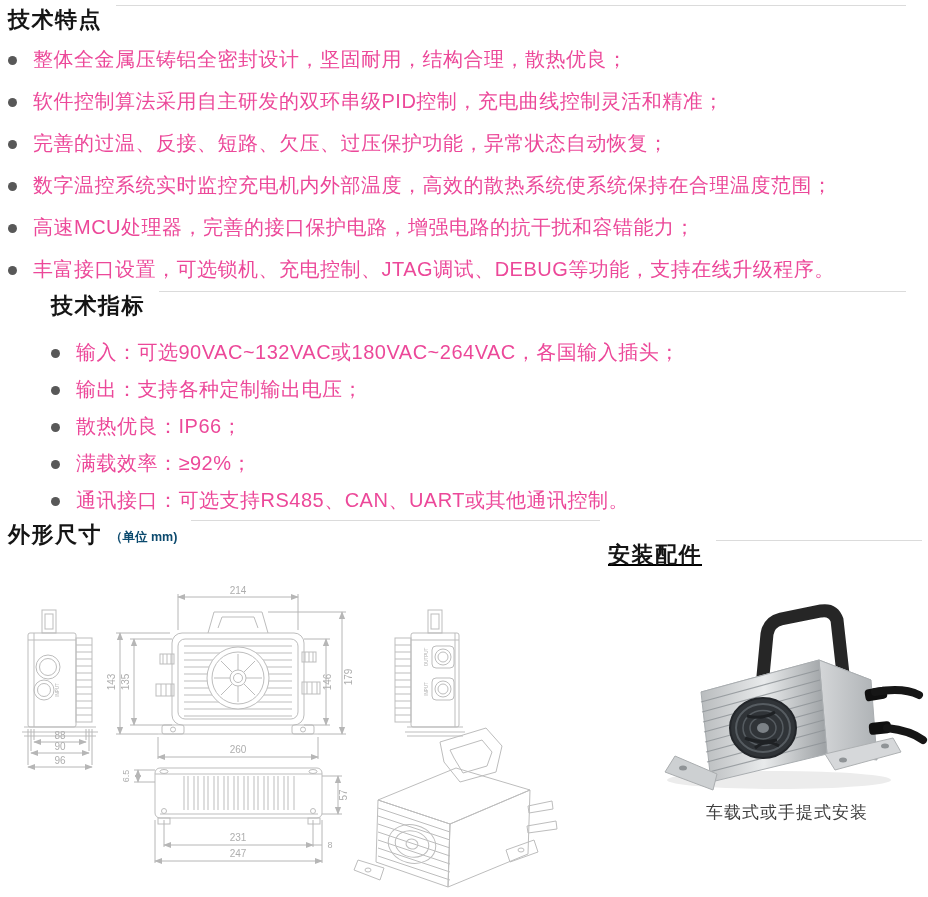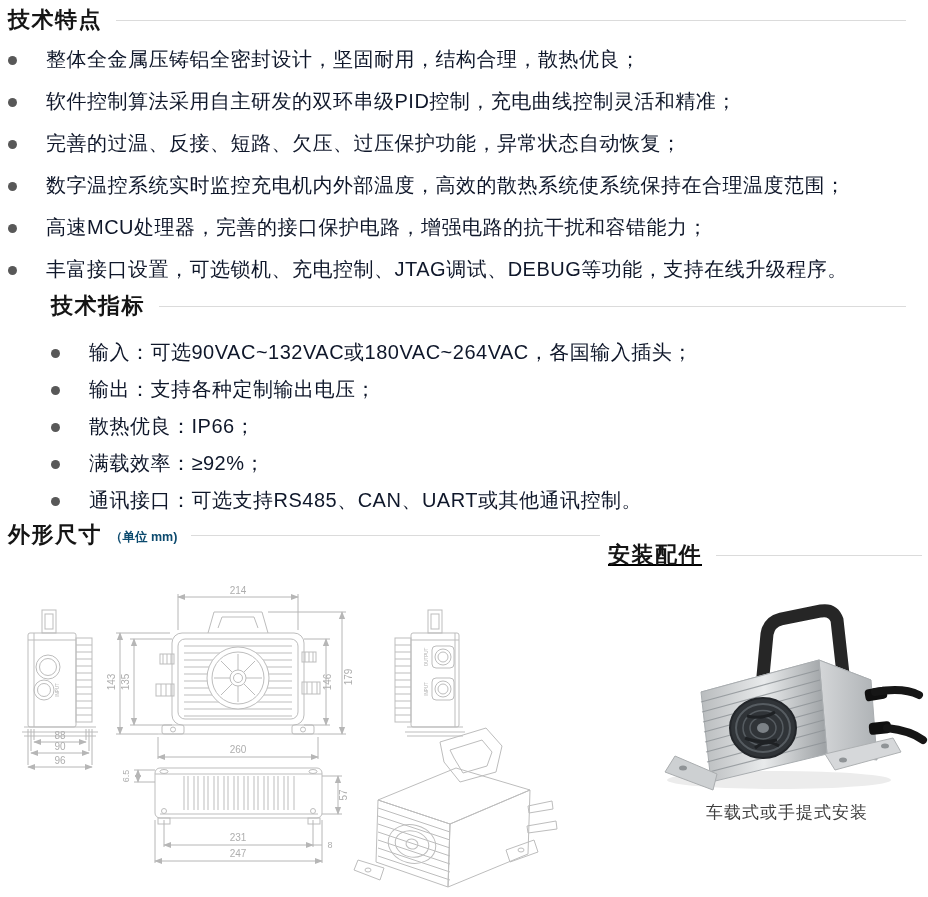"技术特点" .sec-head { align-items: center -> flex-start }
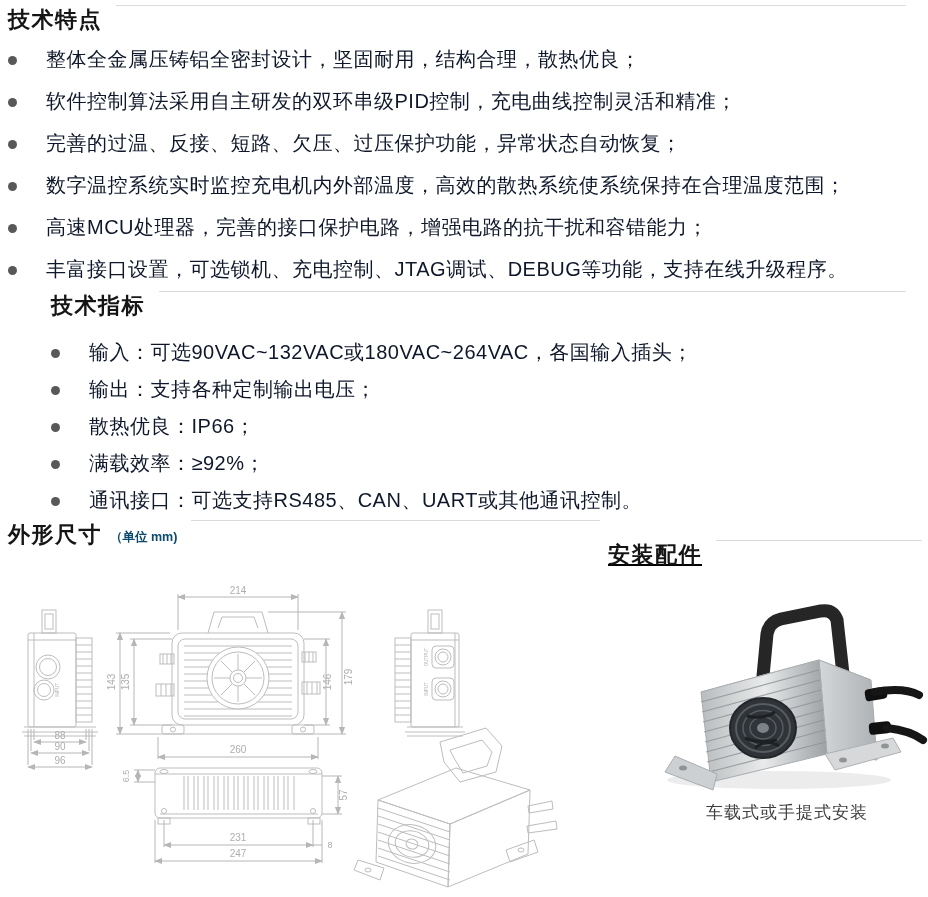"整体全金属压铸铝全密封设计，坚固耐用，结构合理，散热优良；" li { color: #0f172a -> #ec4899; gap: 29px -> 16px }
